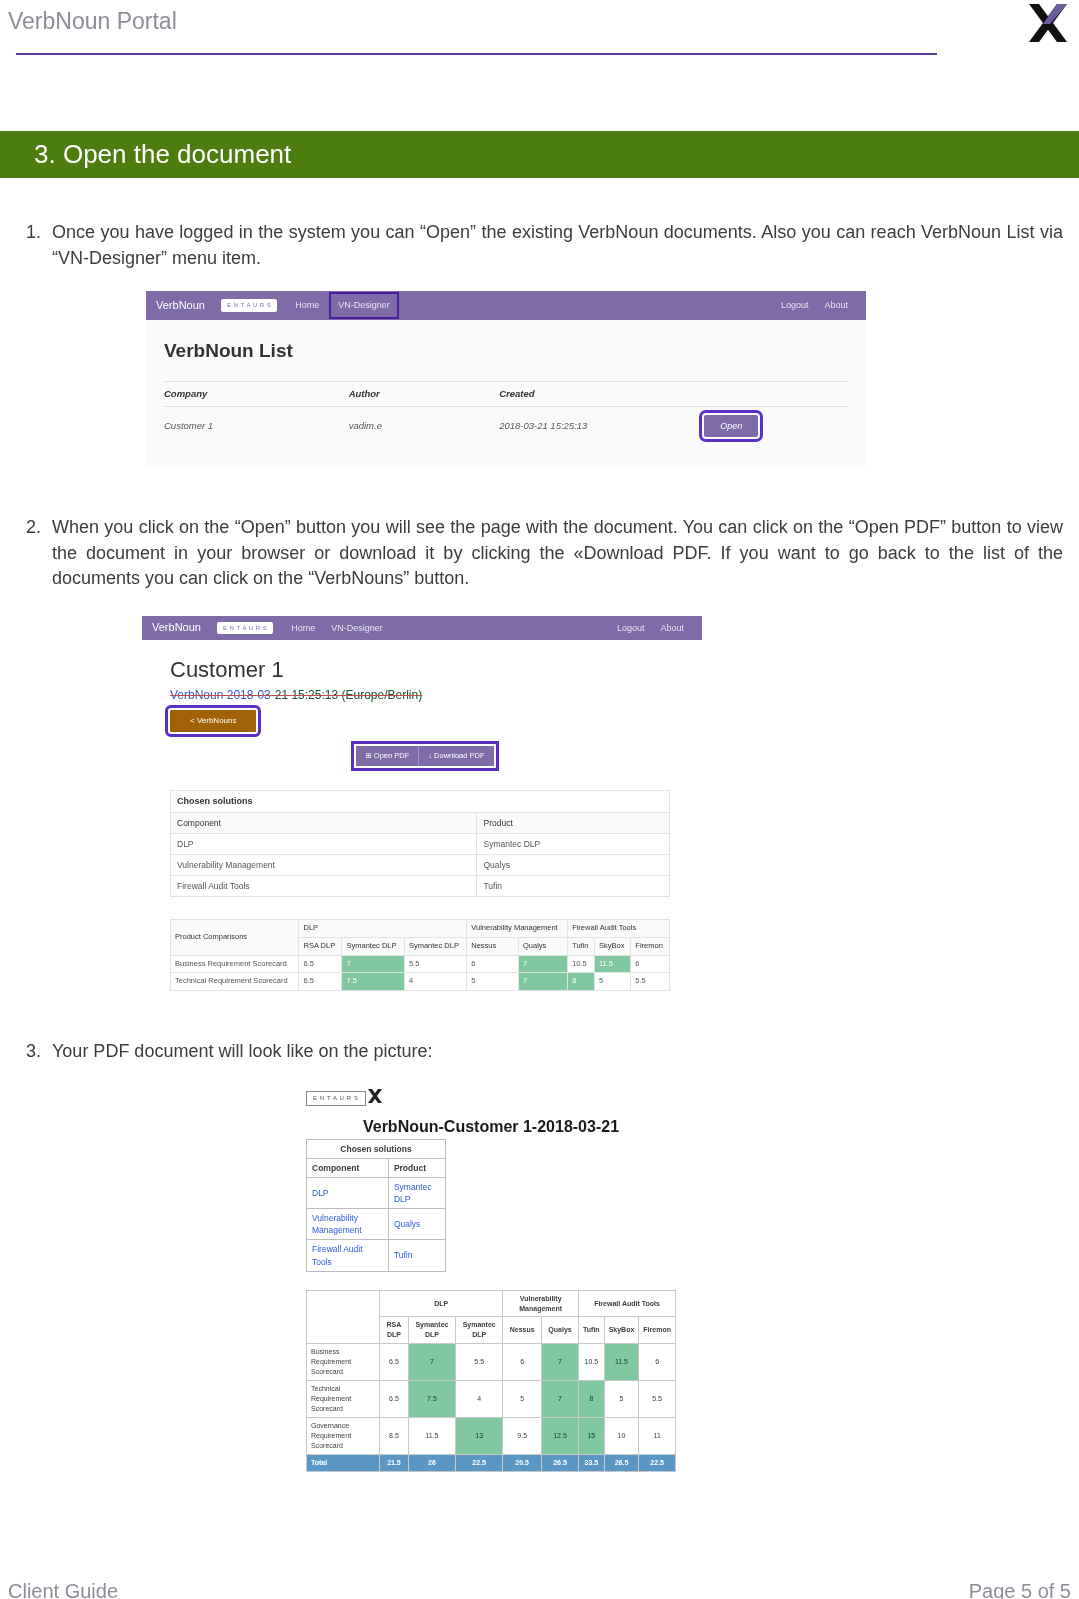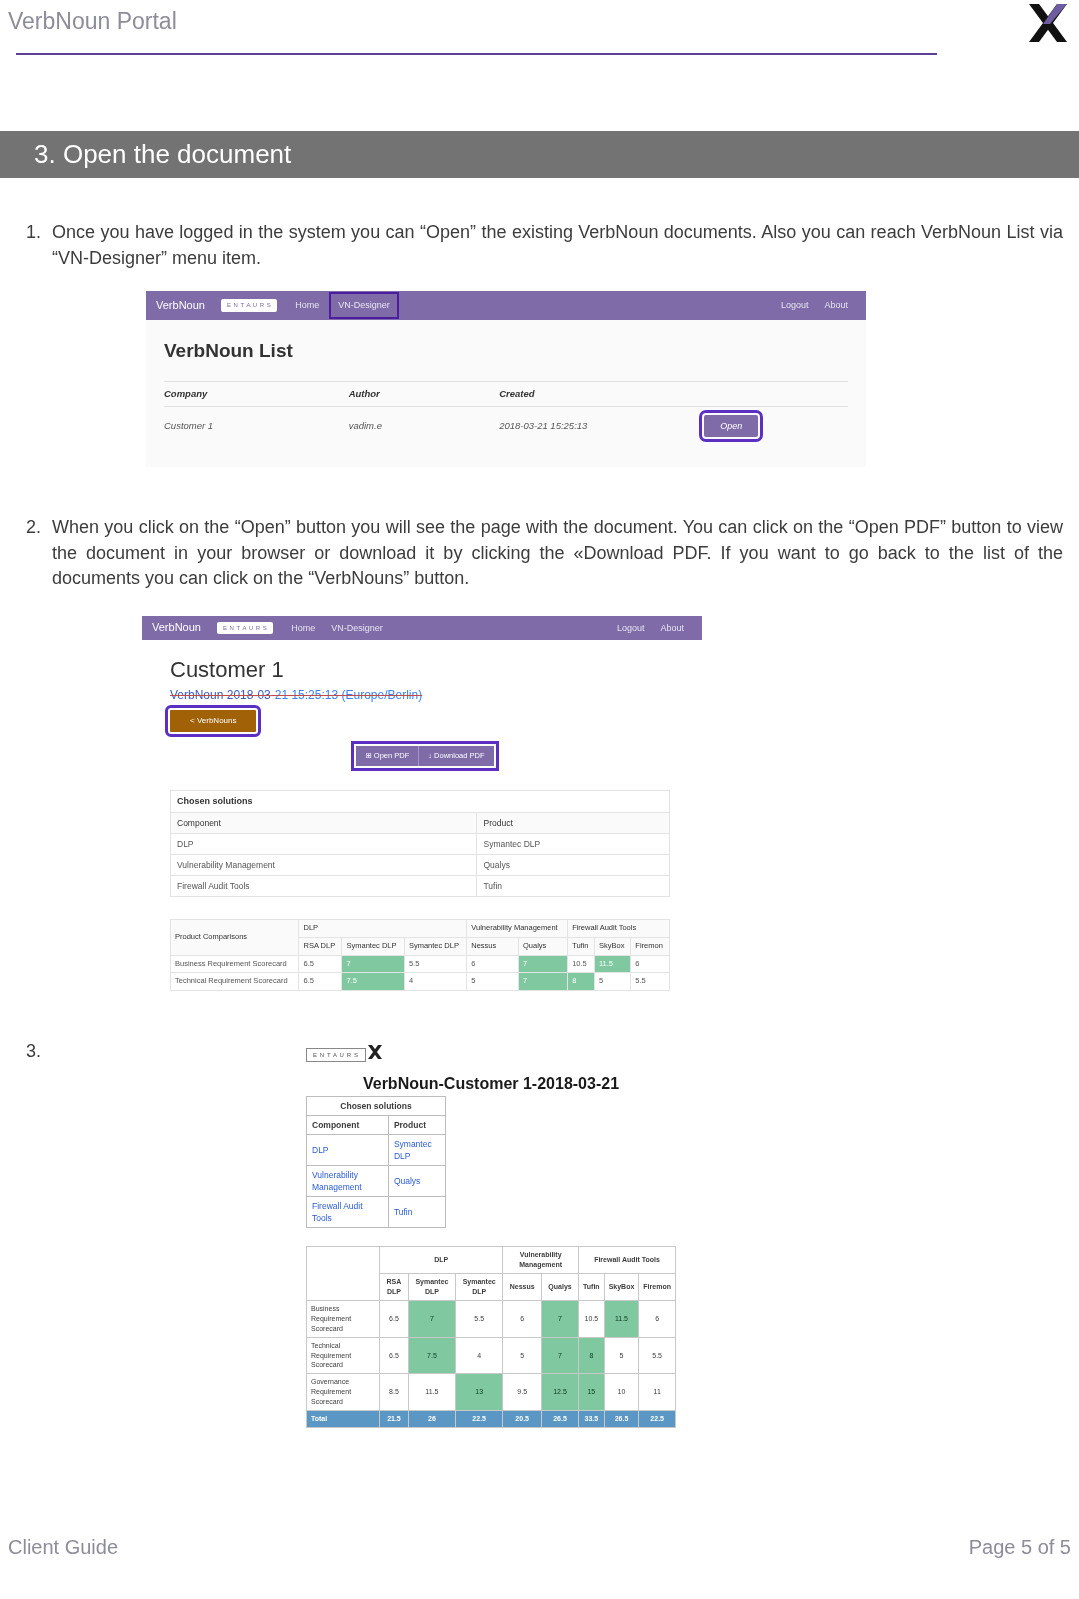"3. Open the document" .section-bar { background: #737373 -> #4d7c0f }
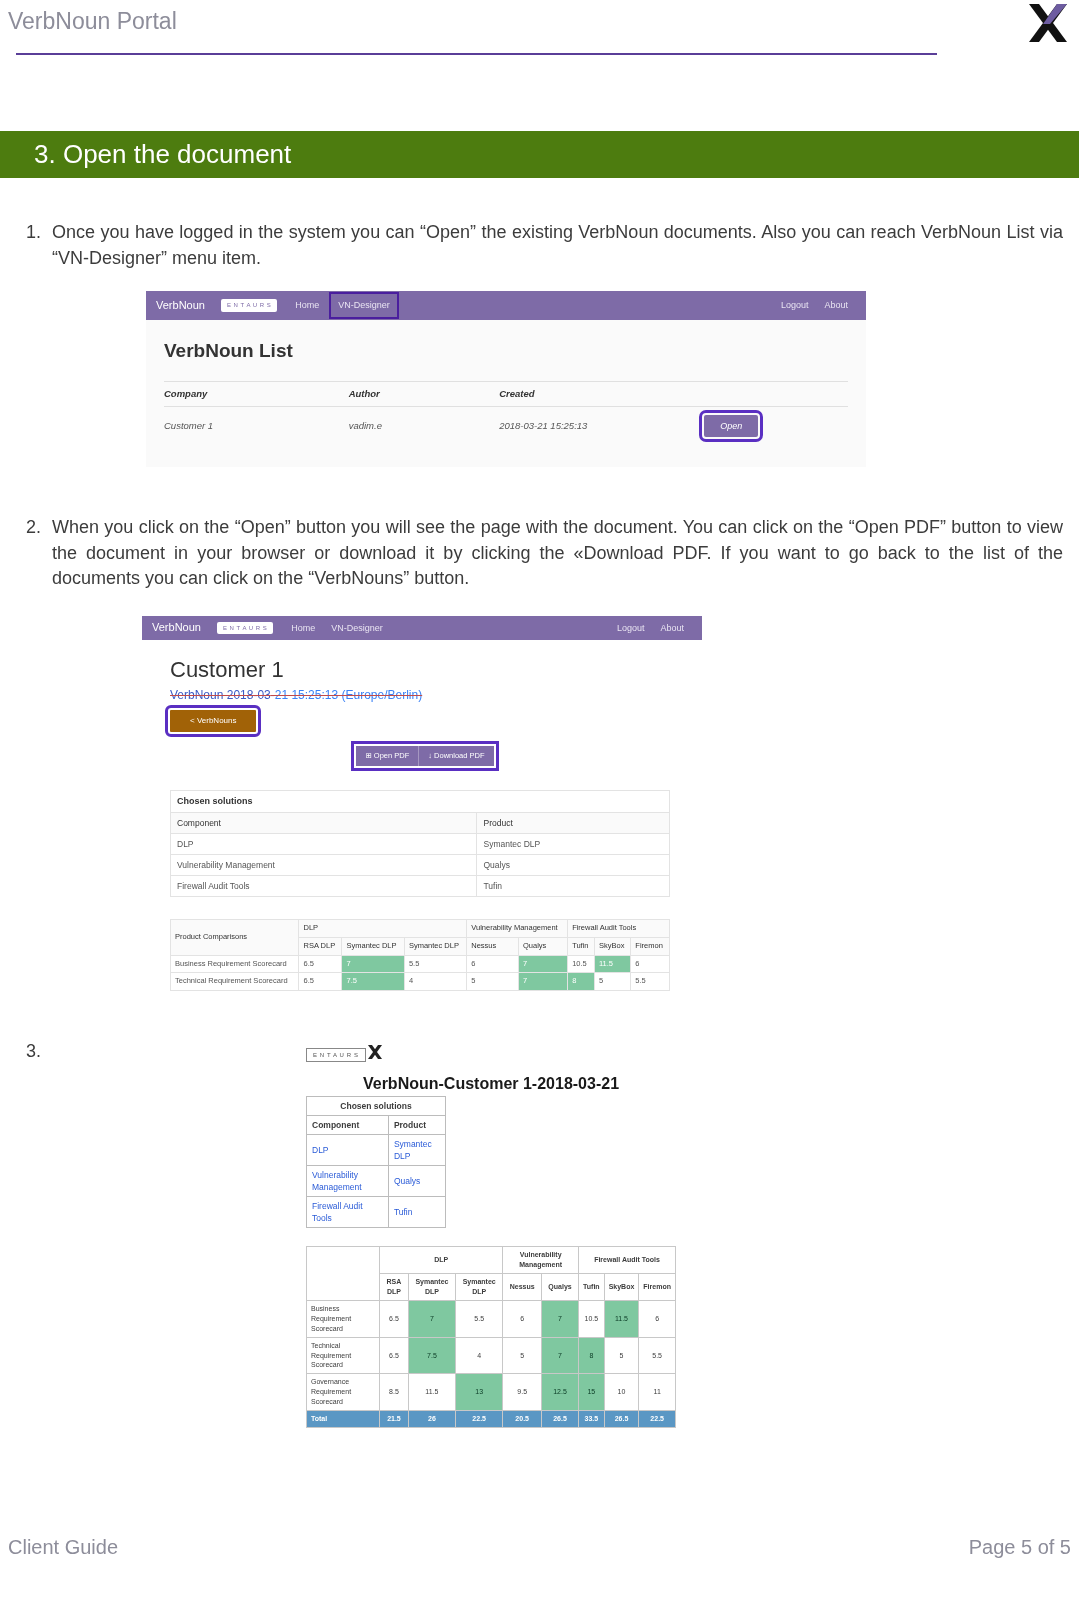"-21 15:25:13 (Europe/Berlin)" .doc-area .sub .tail { color: #3b82f6 -> #14532d }
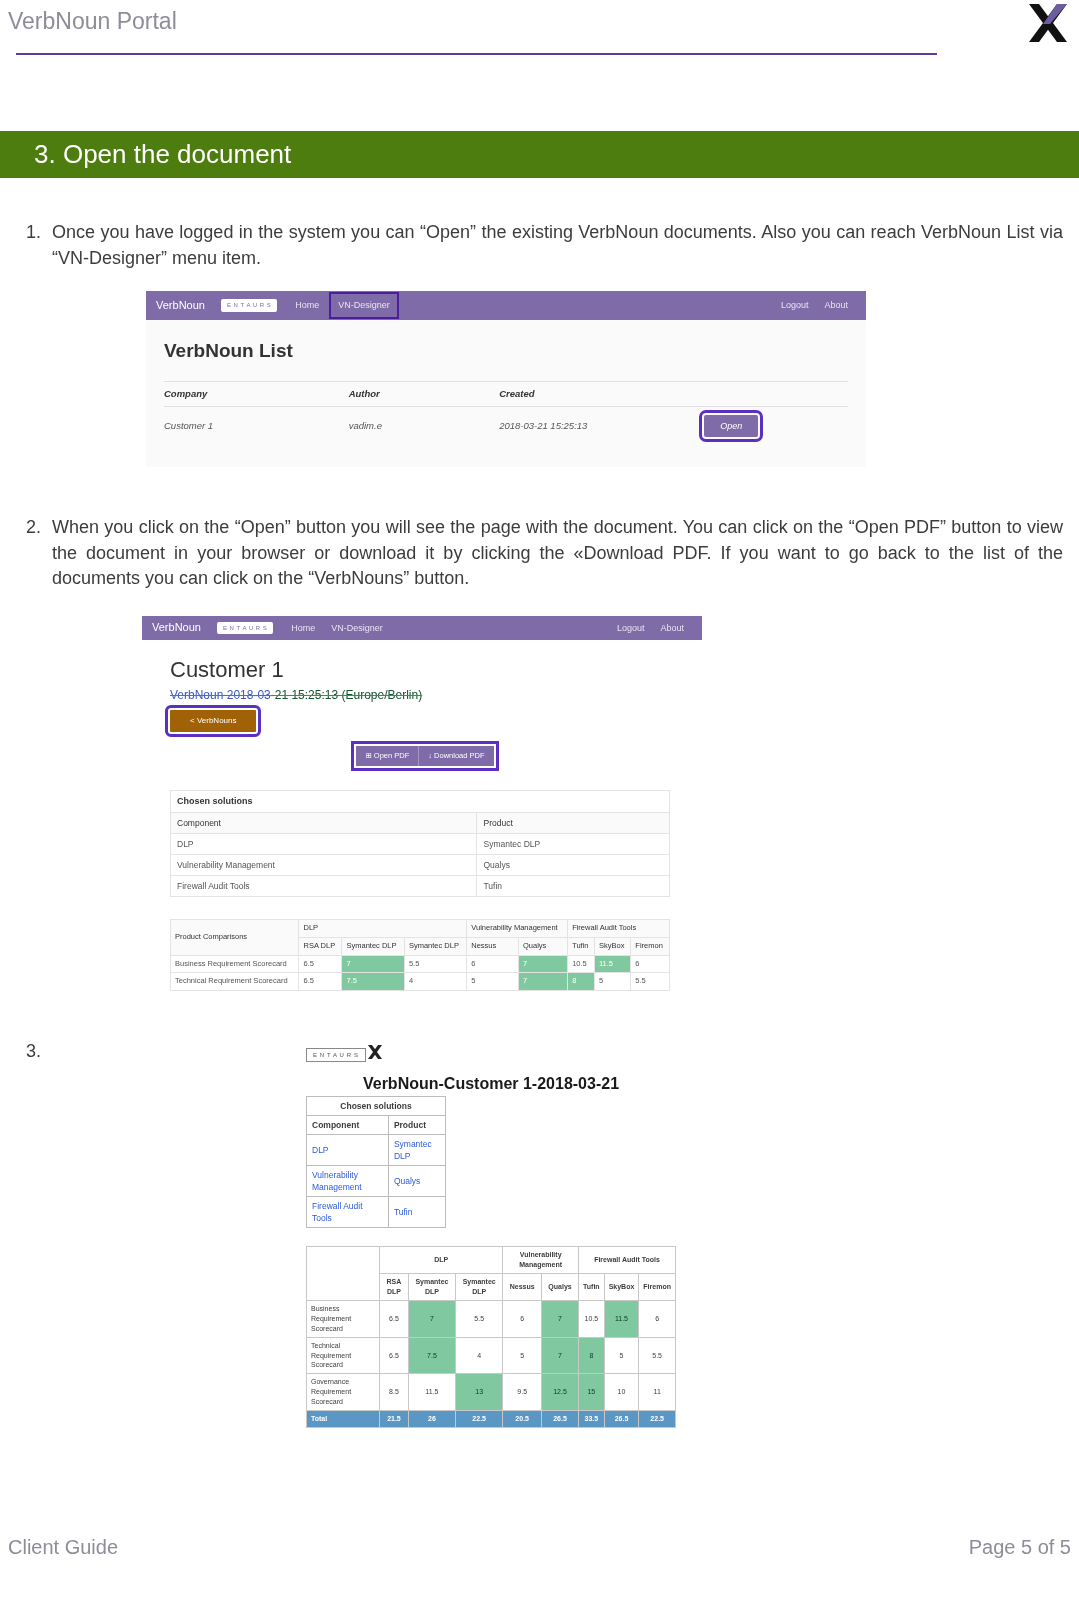"Your PDF document will look" div.step-text { html: none -> <div>Your PDF document will look like on the picture:</div> }
